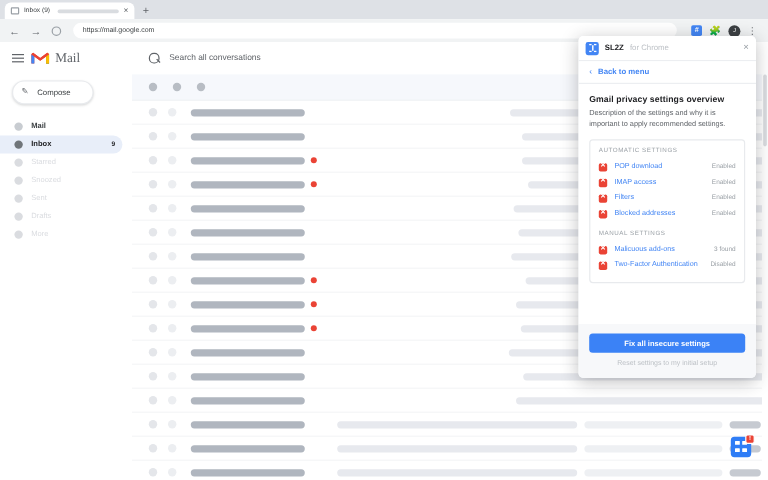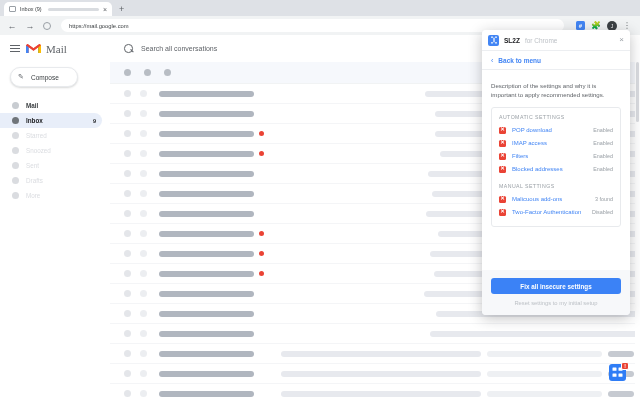"Gmail privacy settings overview" div.p-title { html: none -> <div>Gmail privacy settings overview</div> }
